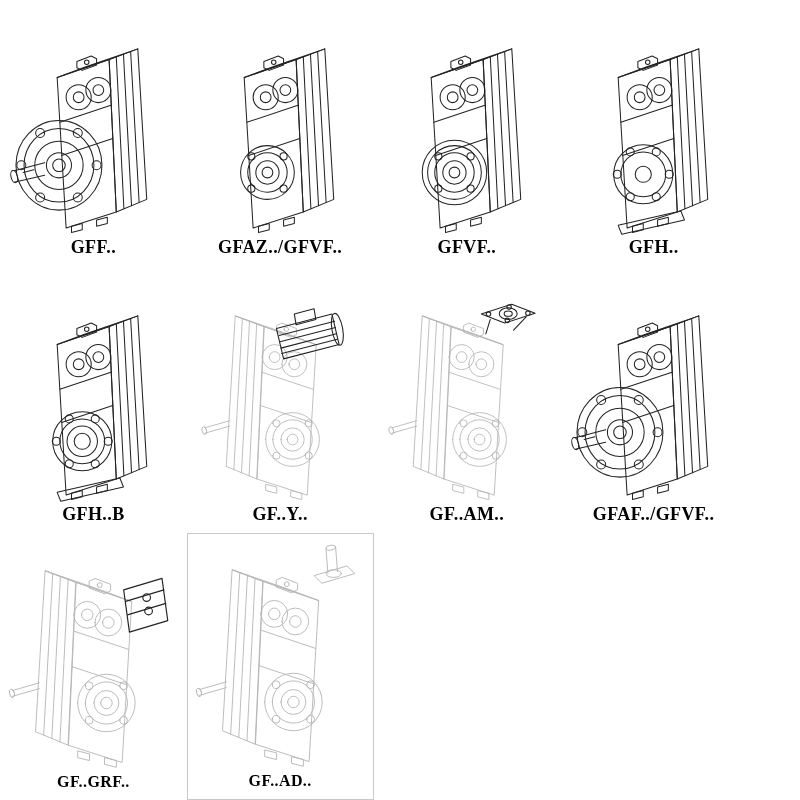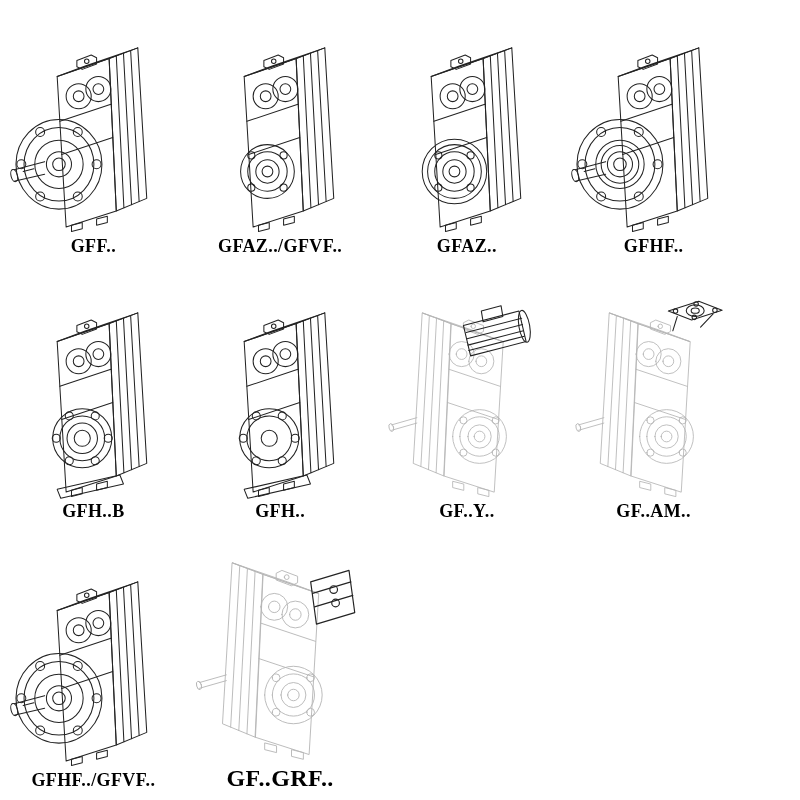"GFAZ.." figcaption.label { text: GFAZ -> GFVF }
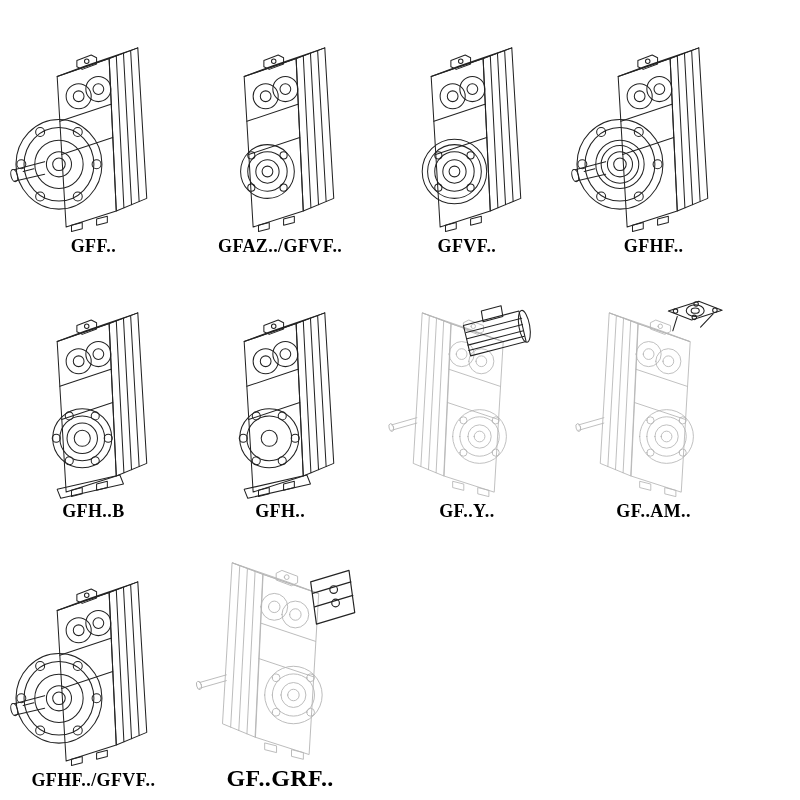"GFHF.." figure.cell { html: <figure> <svg> <use></use> <use></use> <circle></circle> </svg> <figcaption>GFHF..</figcaption> </figure> -> none }
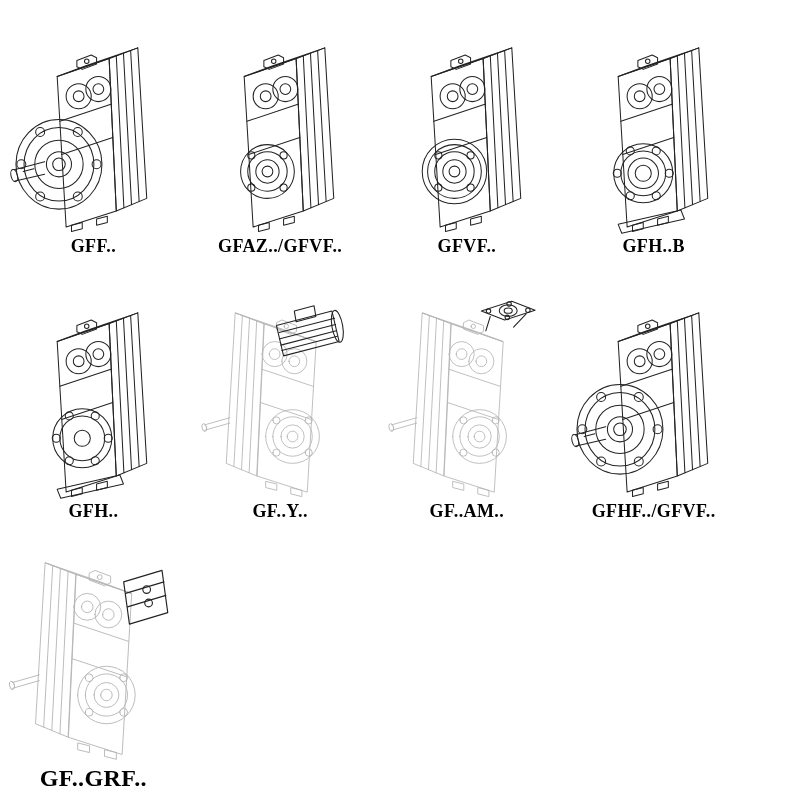"GFH..B" figure.cell { order: before "GFH.." -> after "GFH.." }
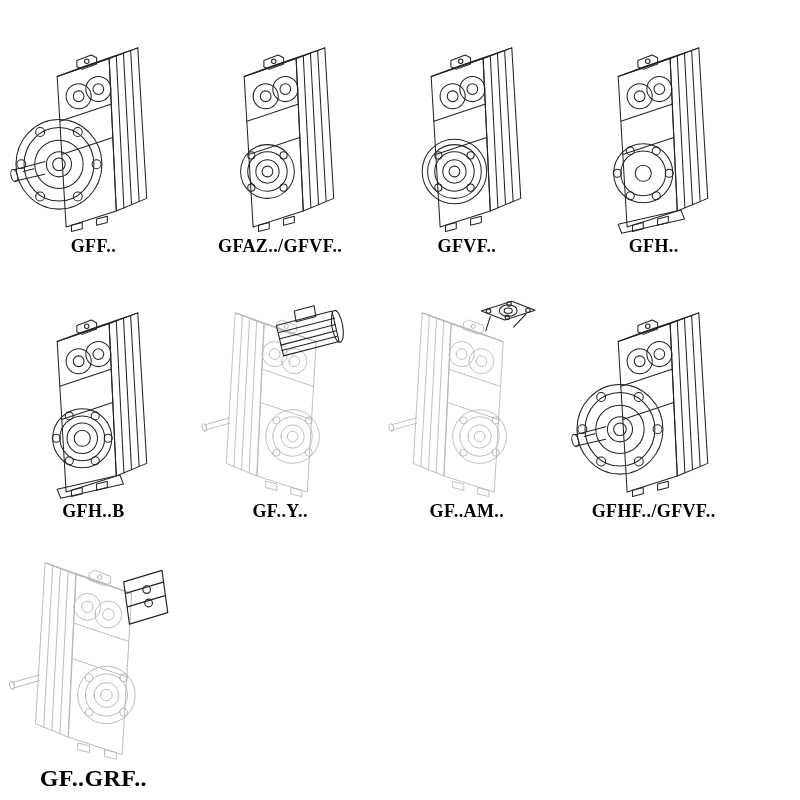"GFHF../GFVF.." figcaption.label { text: GFHF../GFVF -> GFAF../GFVF }
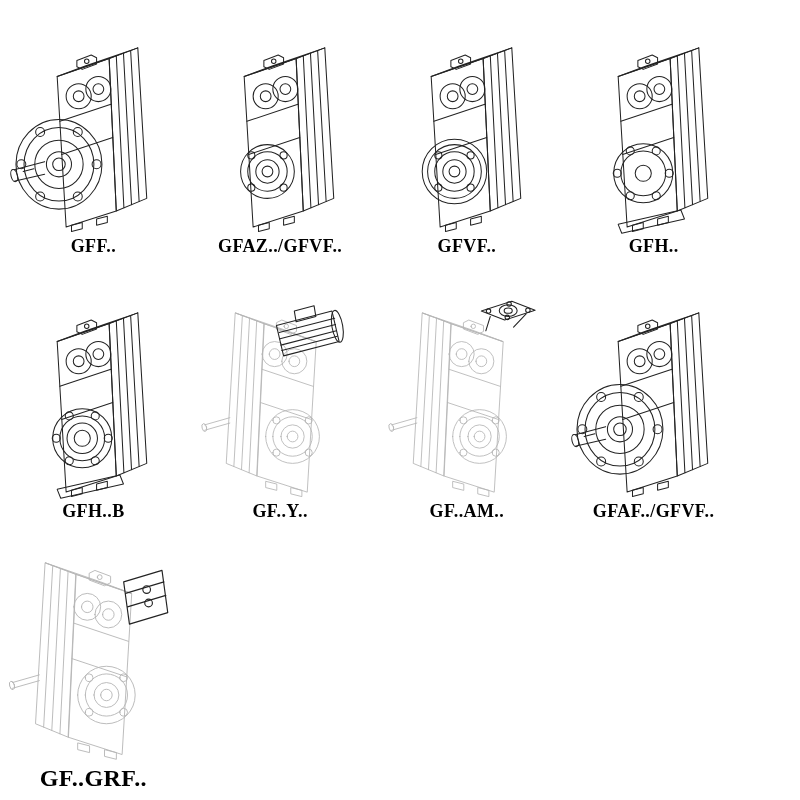"GF..GRF.." figcaption.label-lg { font-size: 24px -> 16px }
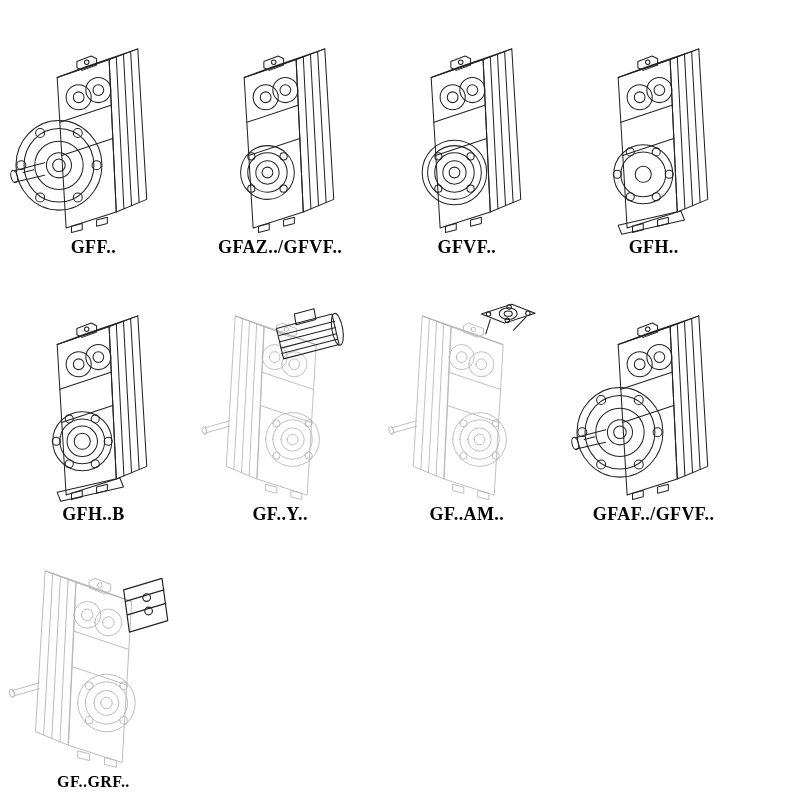"GF..AD.." figure.cell { html: none -> <figure> <svg> <g> <use></use> <use></use> <use></use> <use></use> </g> </svg> <figcaption>GF..AD..</figcaption> </figure> }
